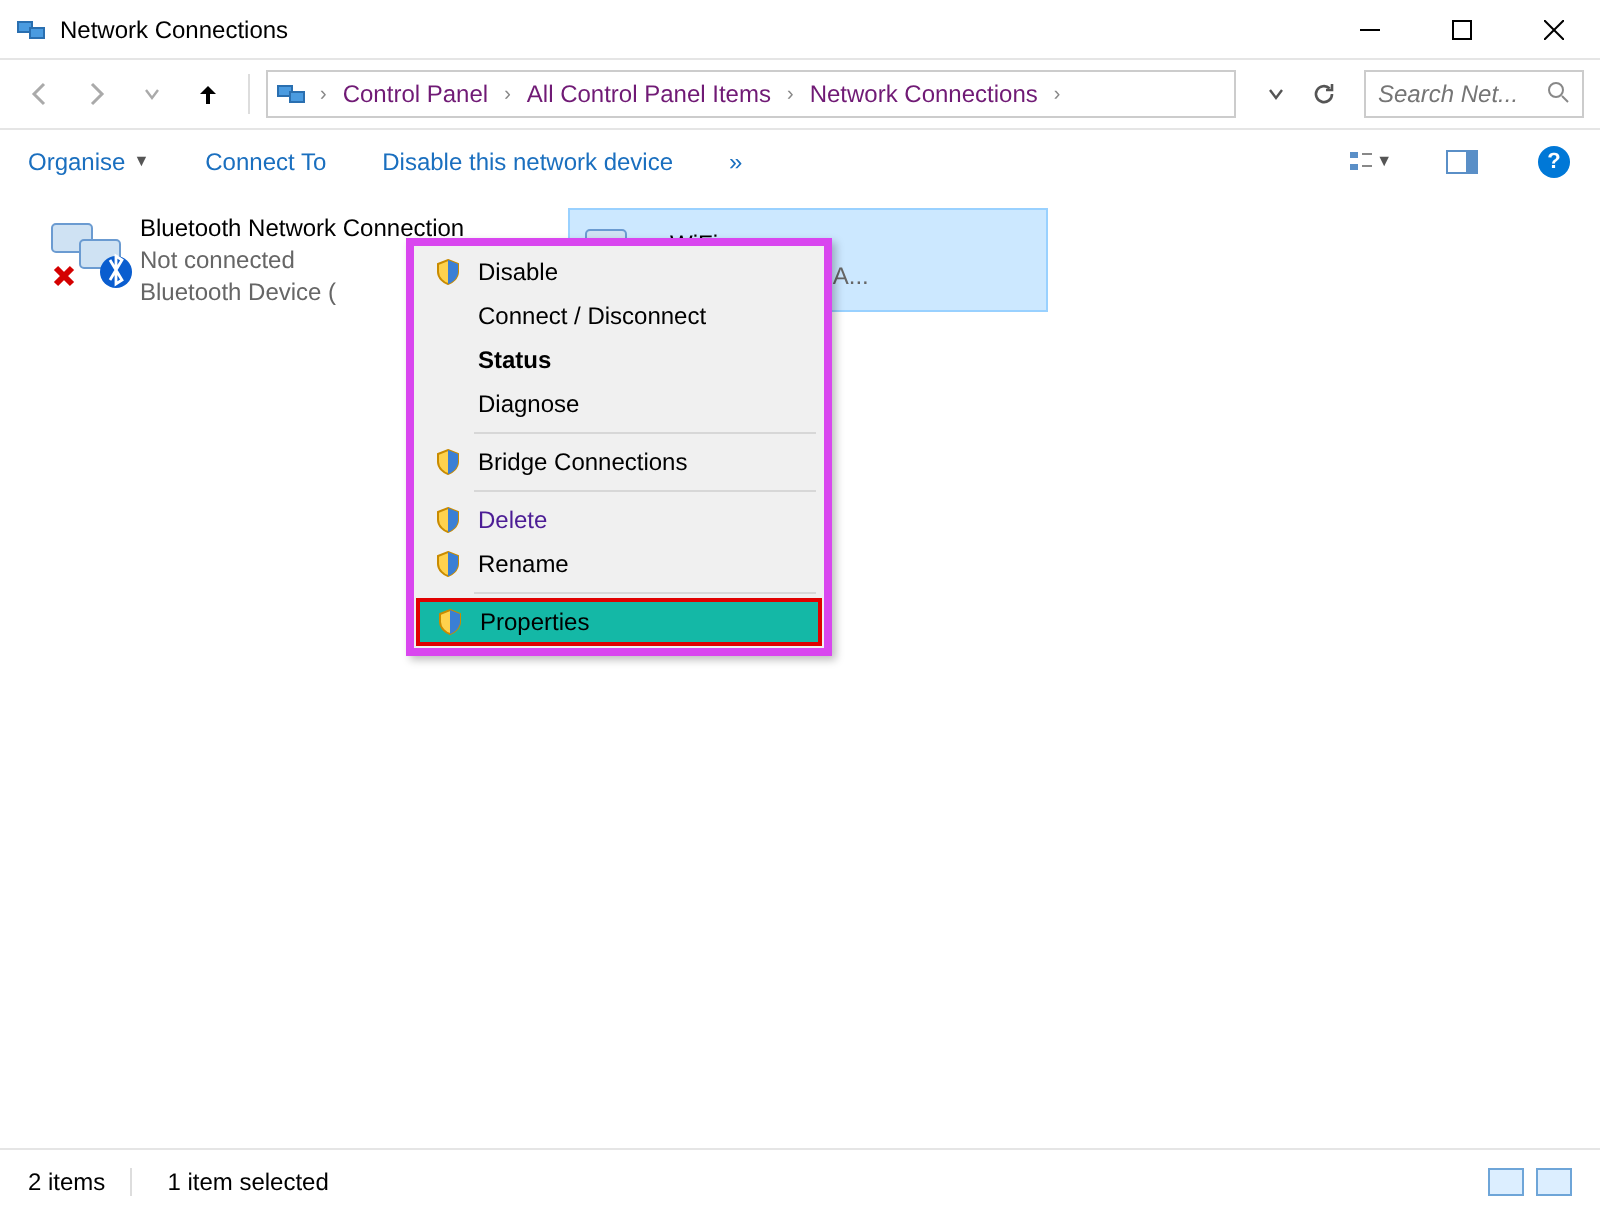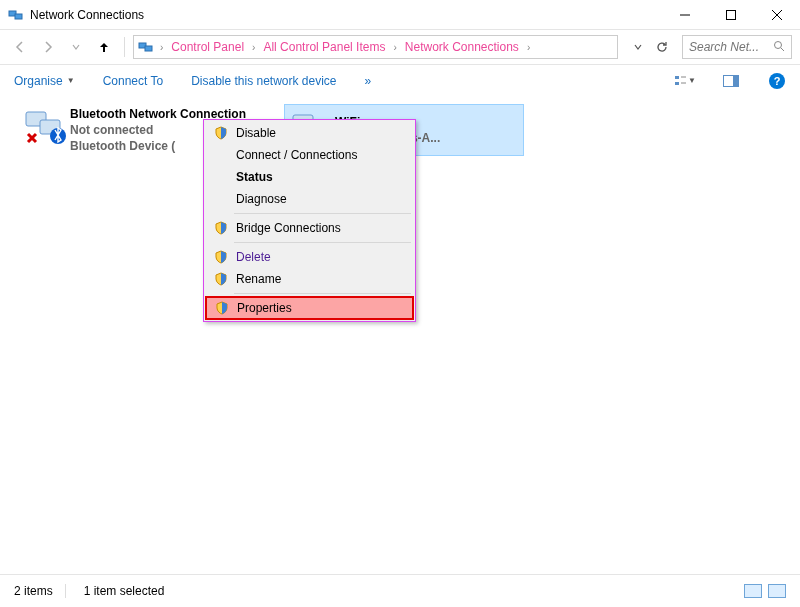"Control Panel" .bc-item { color: #ec4899 -> #701a75 }
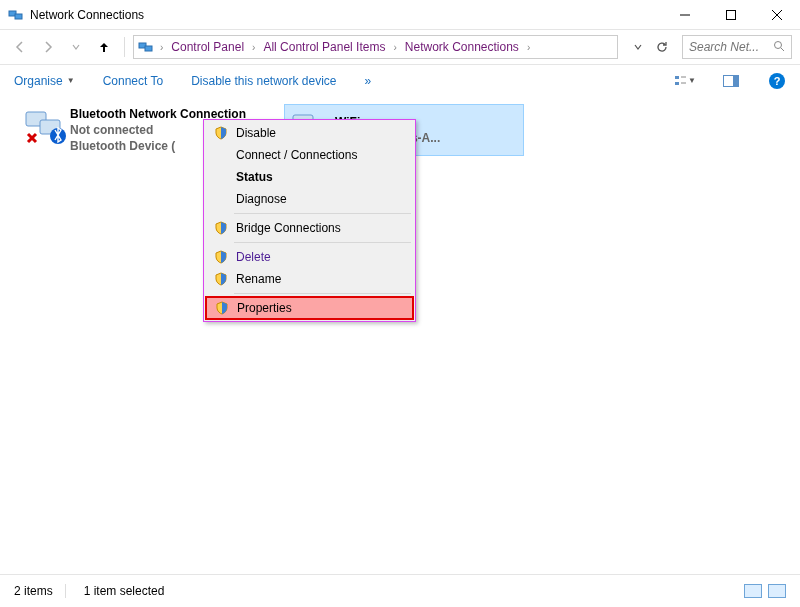"Bluetooth Network Connection" .content { font-weight: bold -> none }
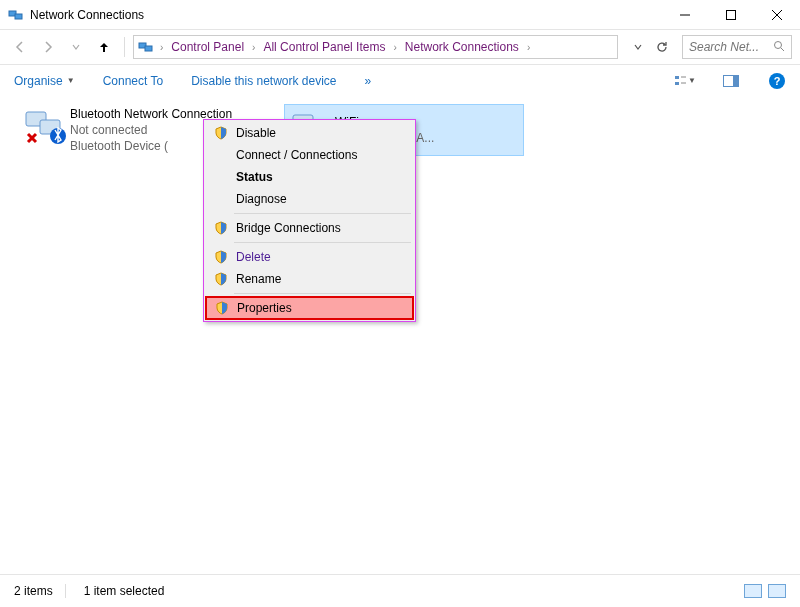"Disable" .context-menu { border: 1px solid #d946ef -> 4px solid #d946ef }
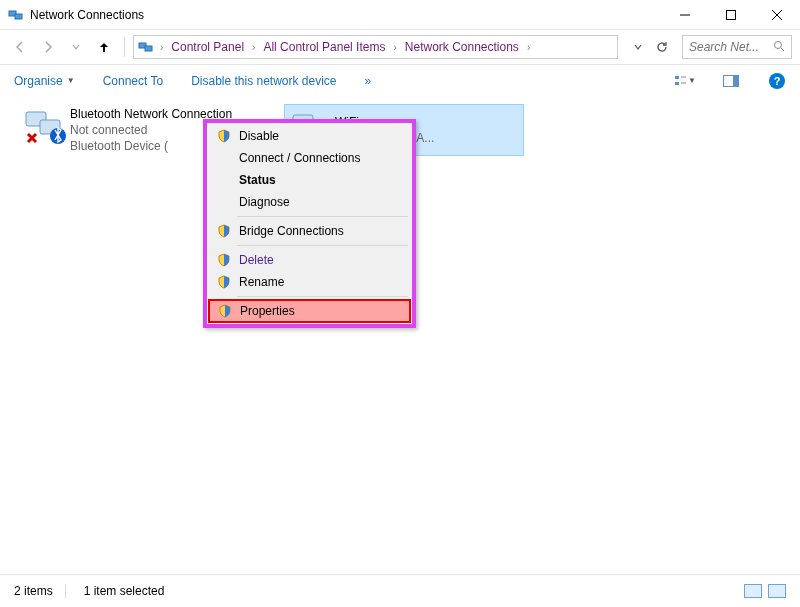"Connect / Connections" span.cm-label { text: Connections -> Disconnect }
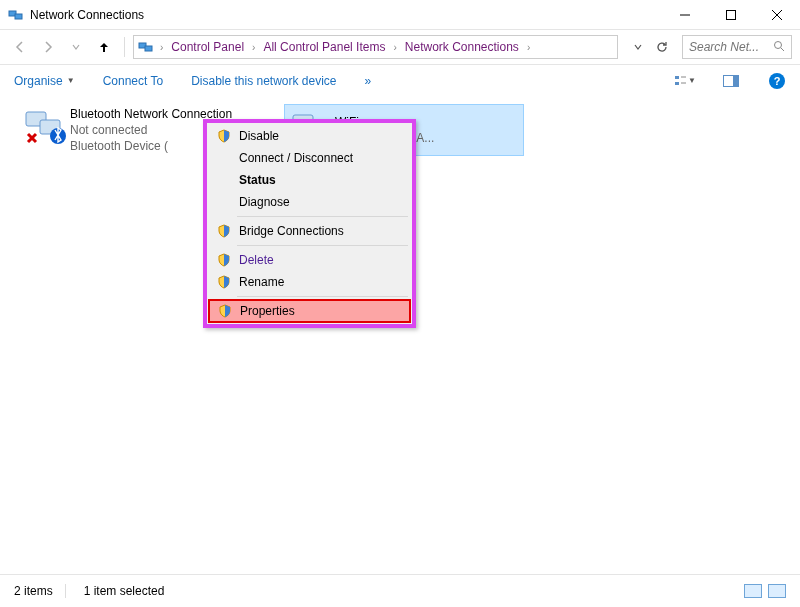"Properties" .cm-item.highlight { background: #fca5a5 -> #14b8a6 }
